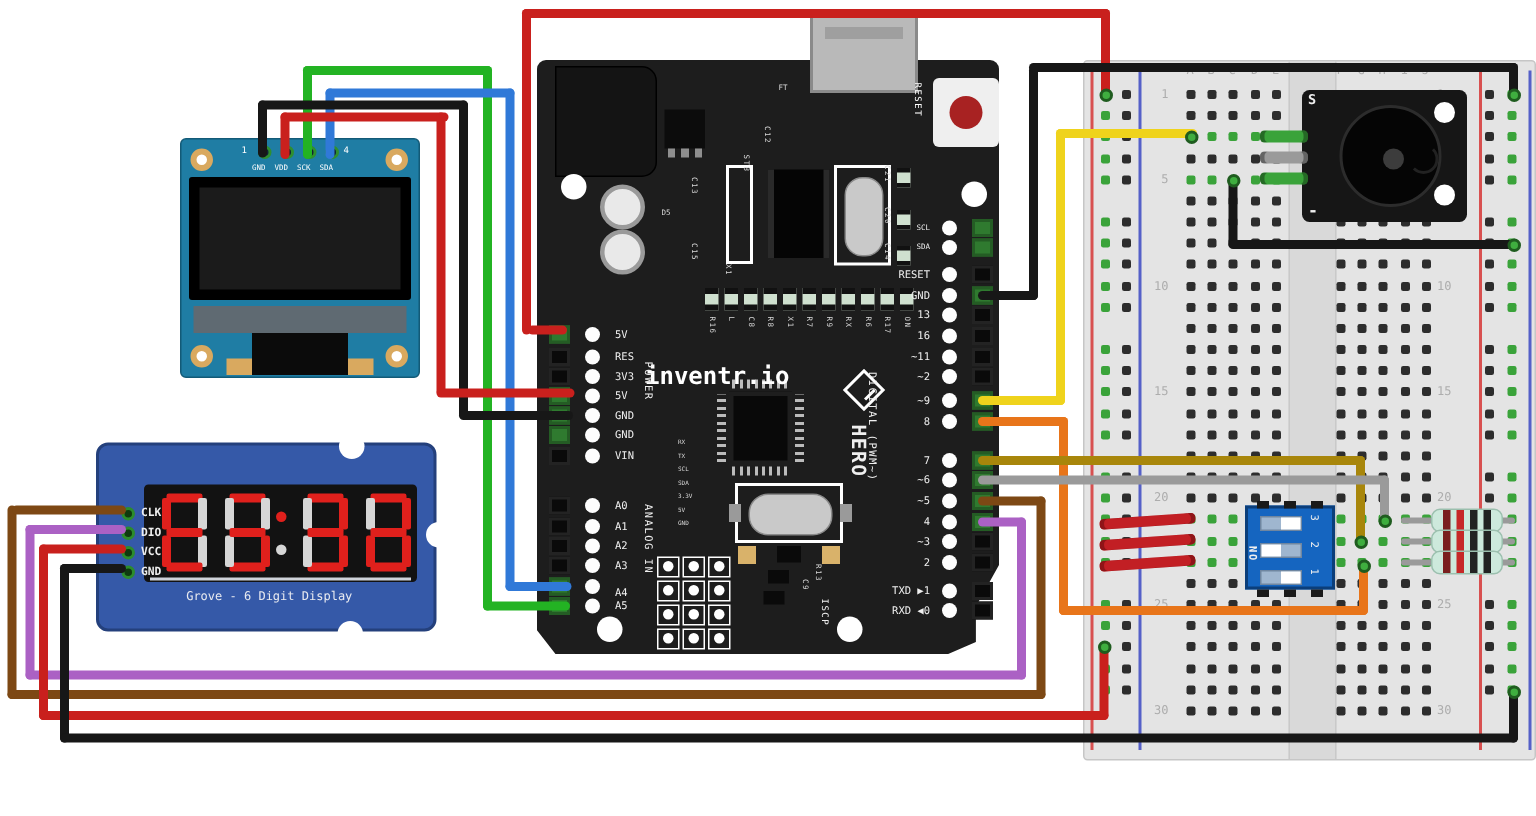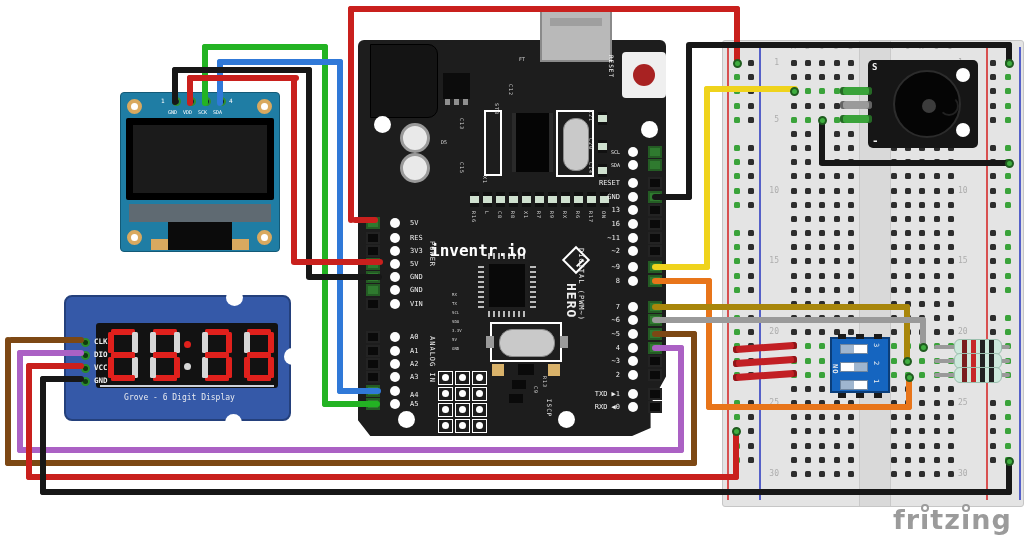"frıtzıng" div.abs { html: <div>fr<span>ı</span>tz<span>ı</span>ng</div> -> none }
